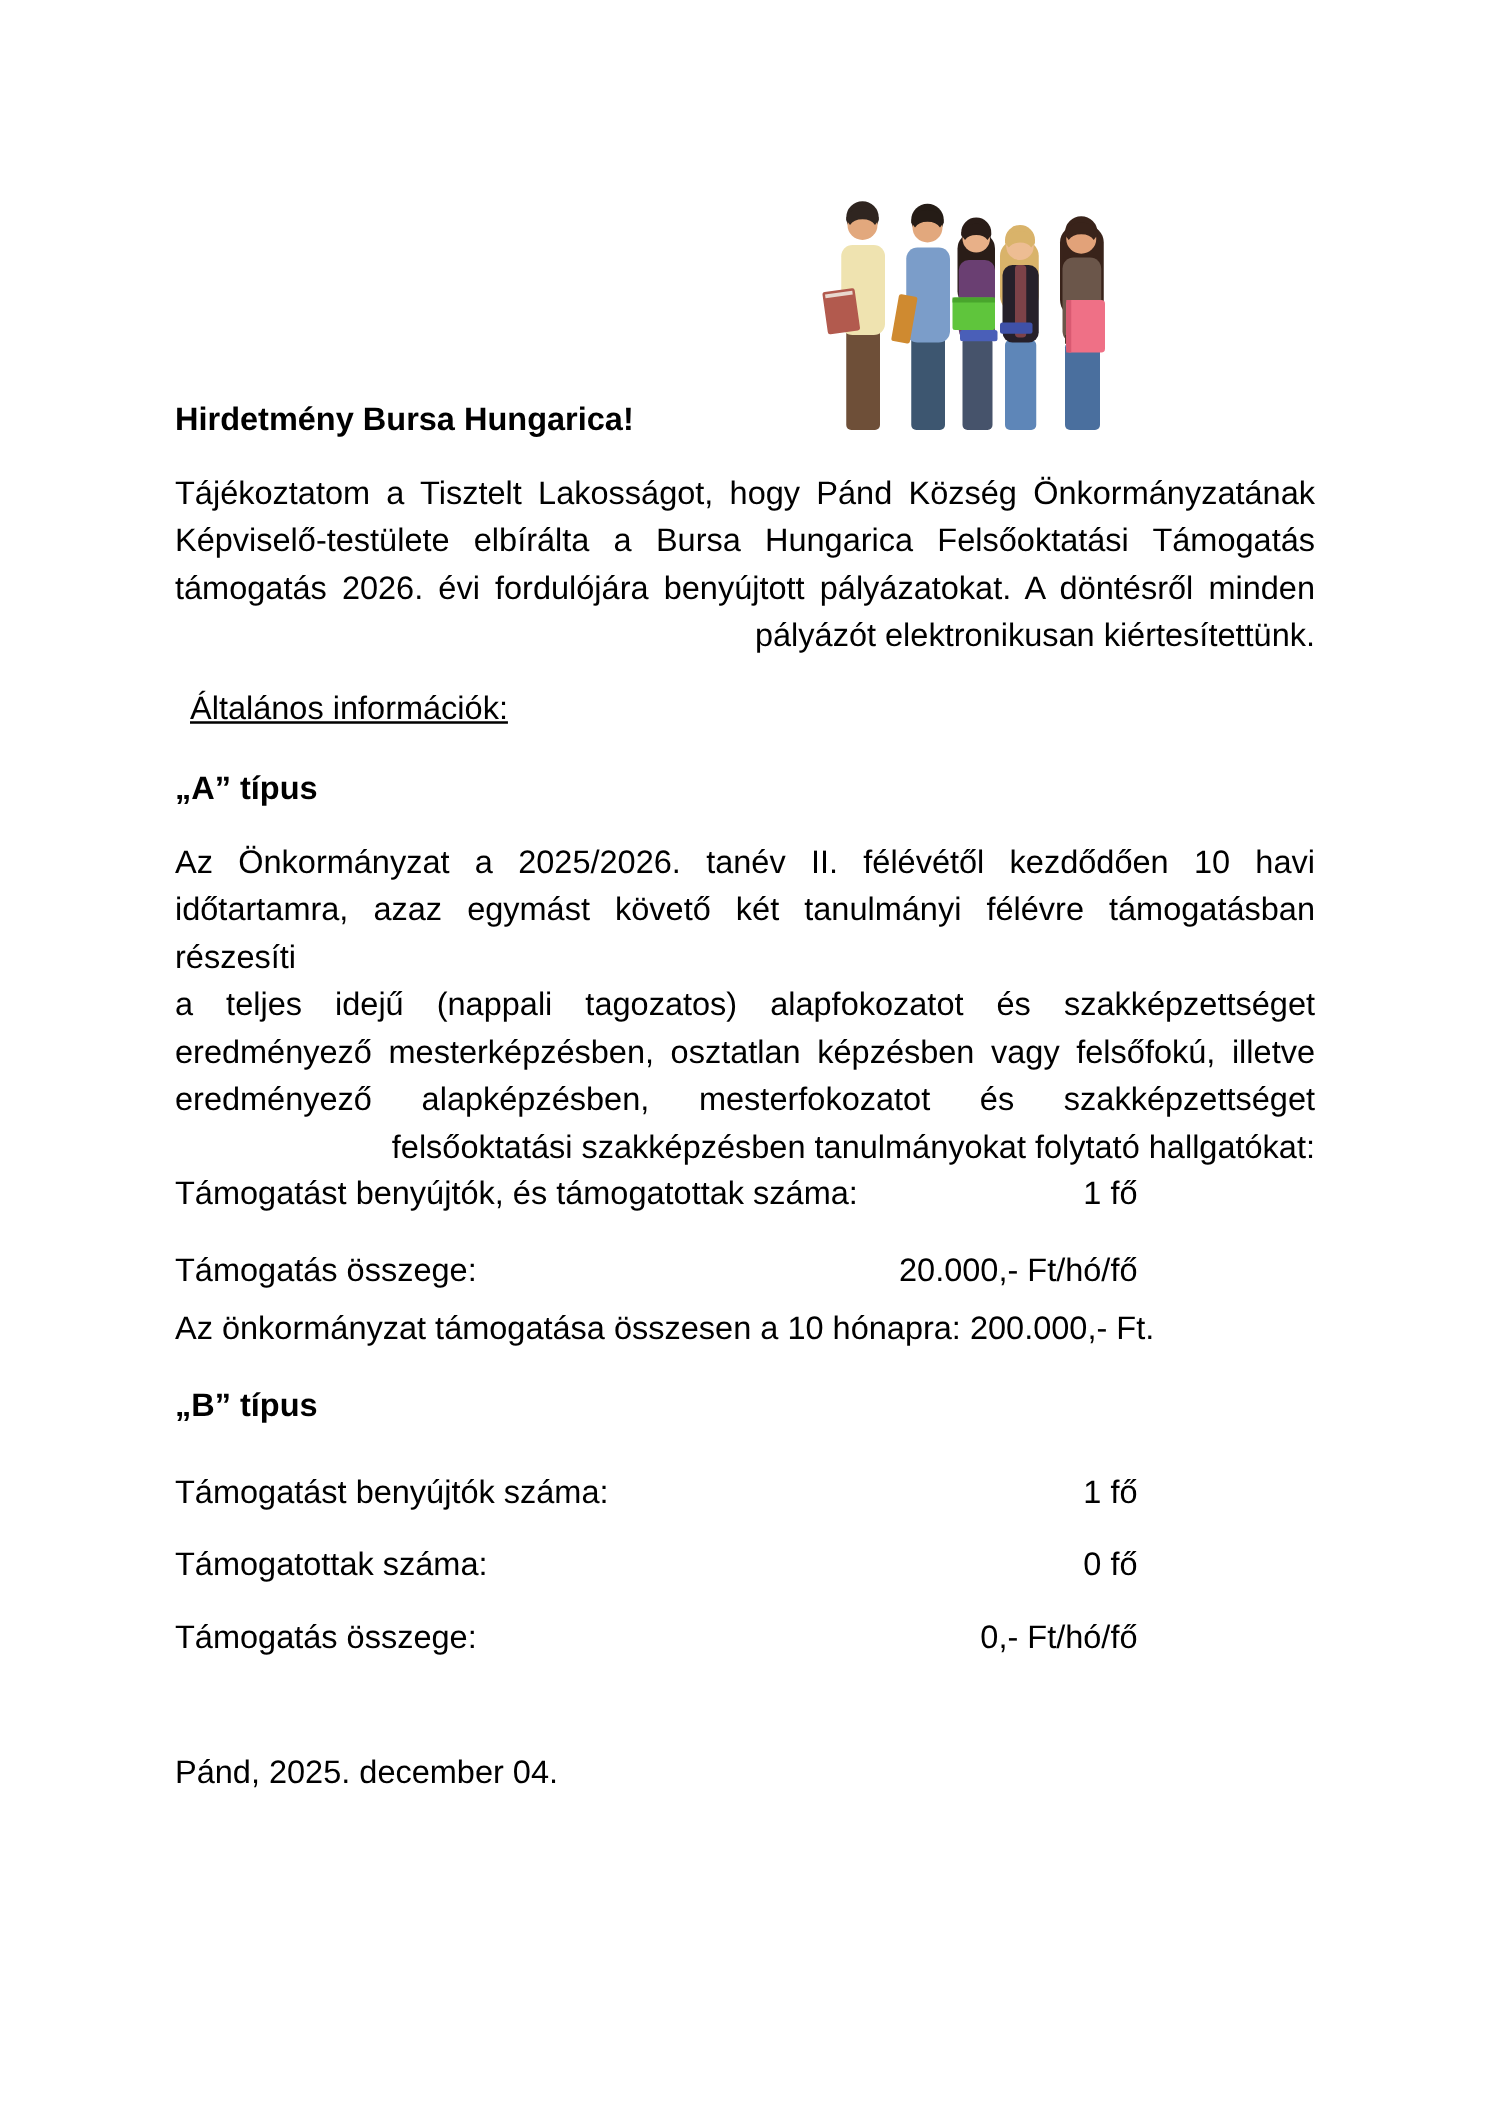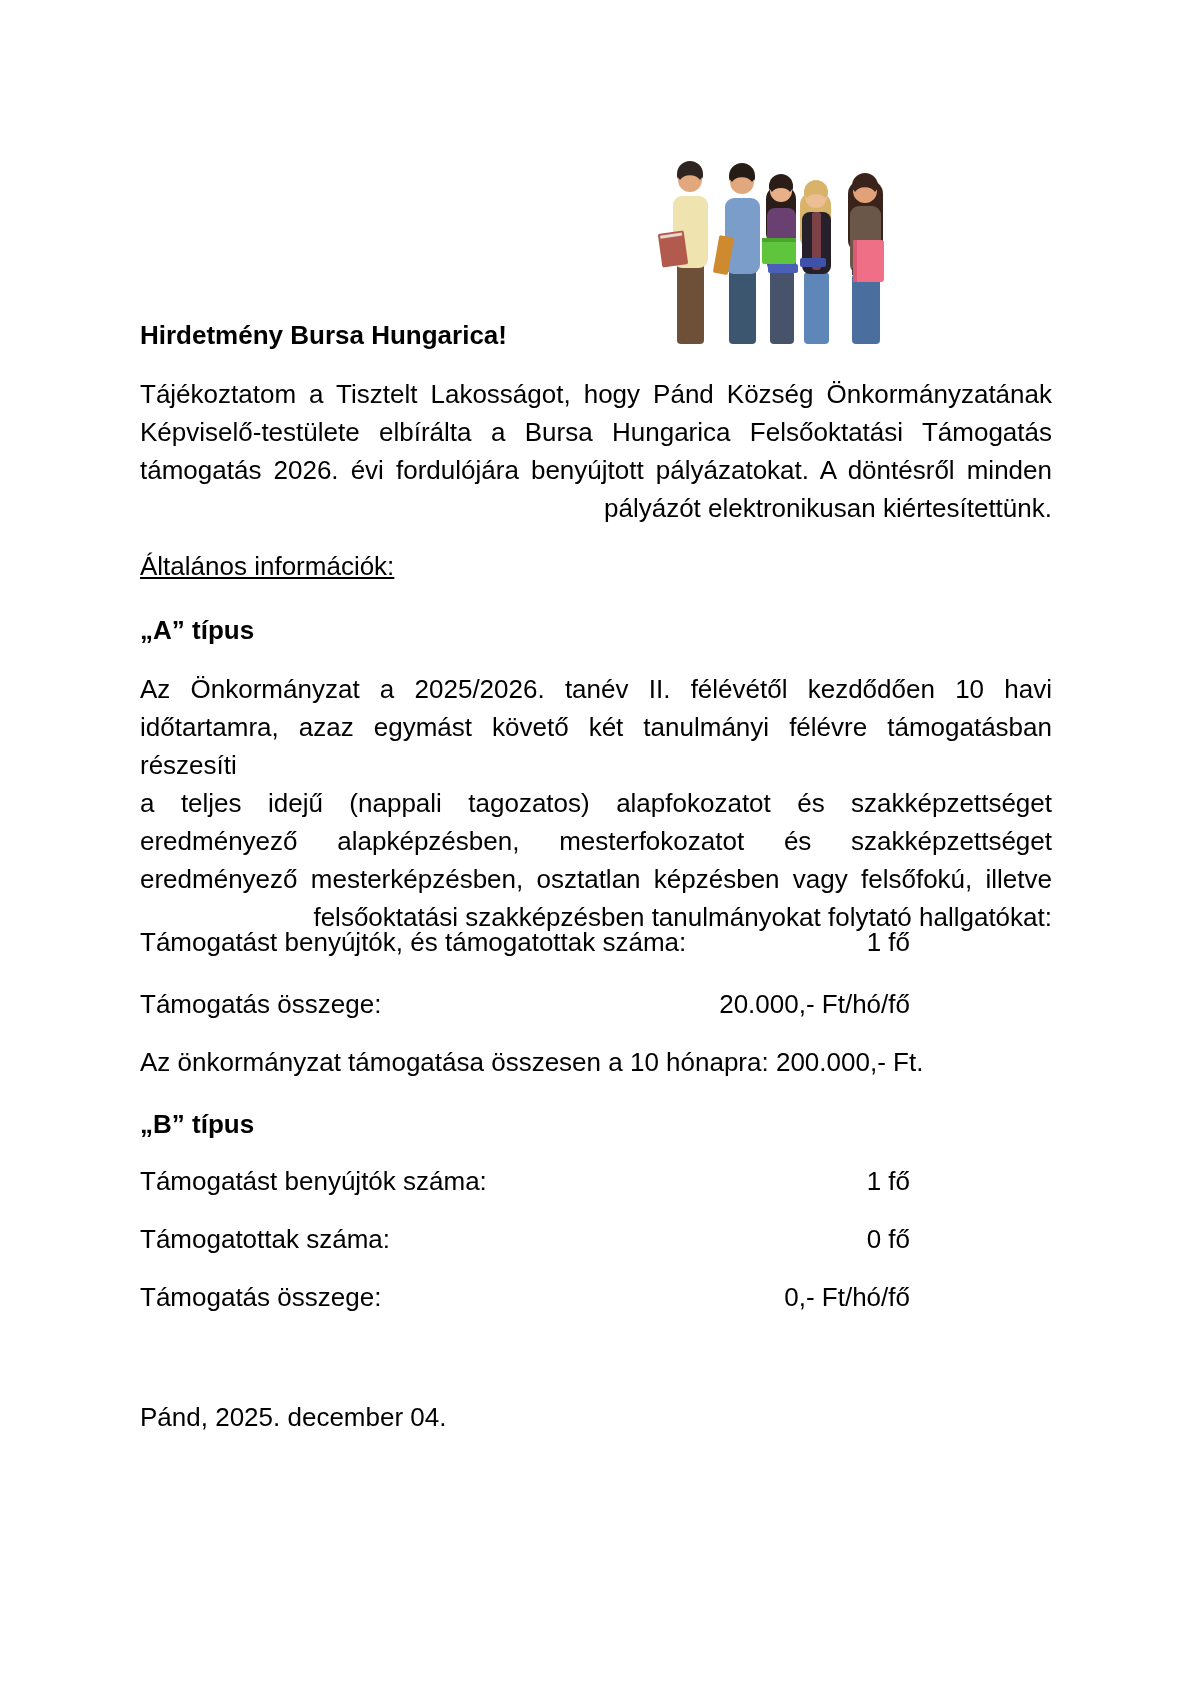"Általános információk:" .underlined { margin-left: none -> 12px }
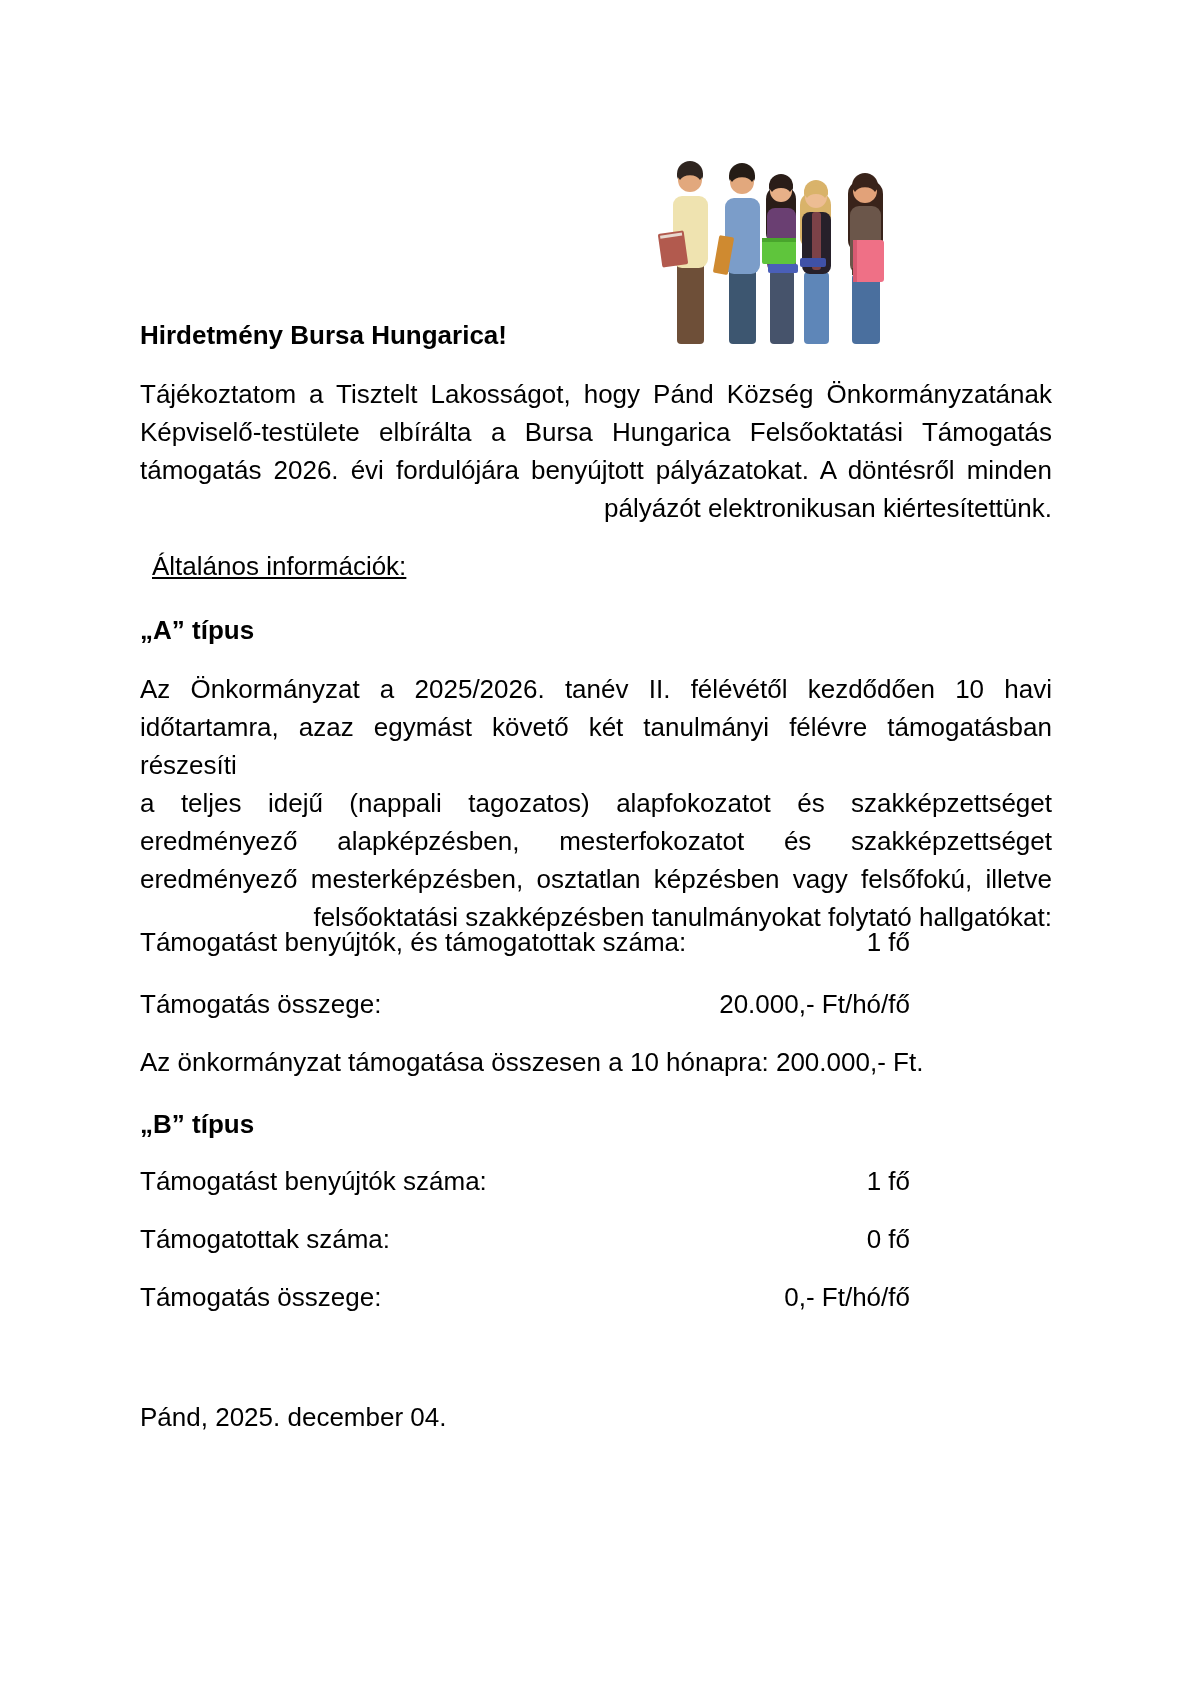"eredményező alapképzésben," div.jline { order: before "eredményező mesterképzésben, osztatlan" -> after "eredményező mesterképzésben, osztatlan" }
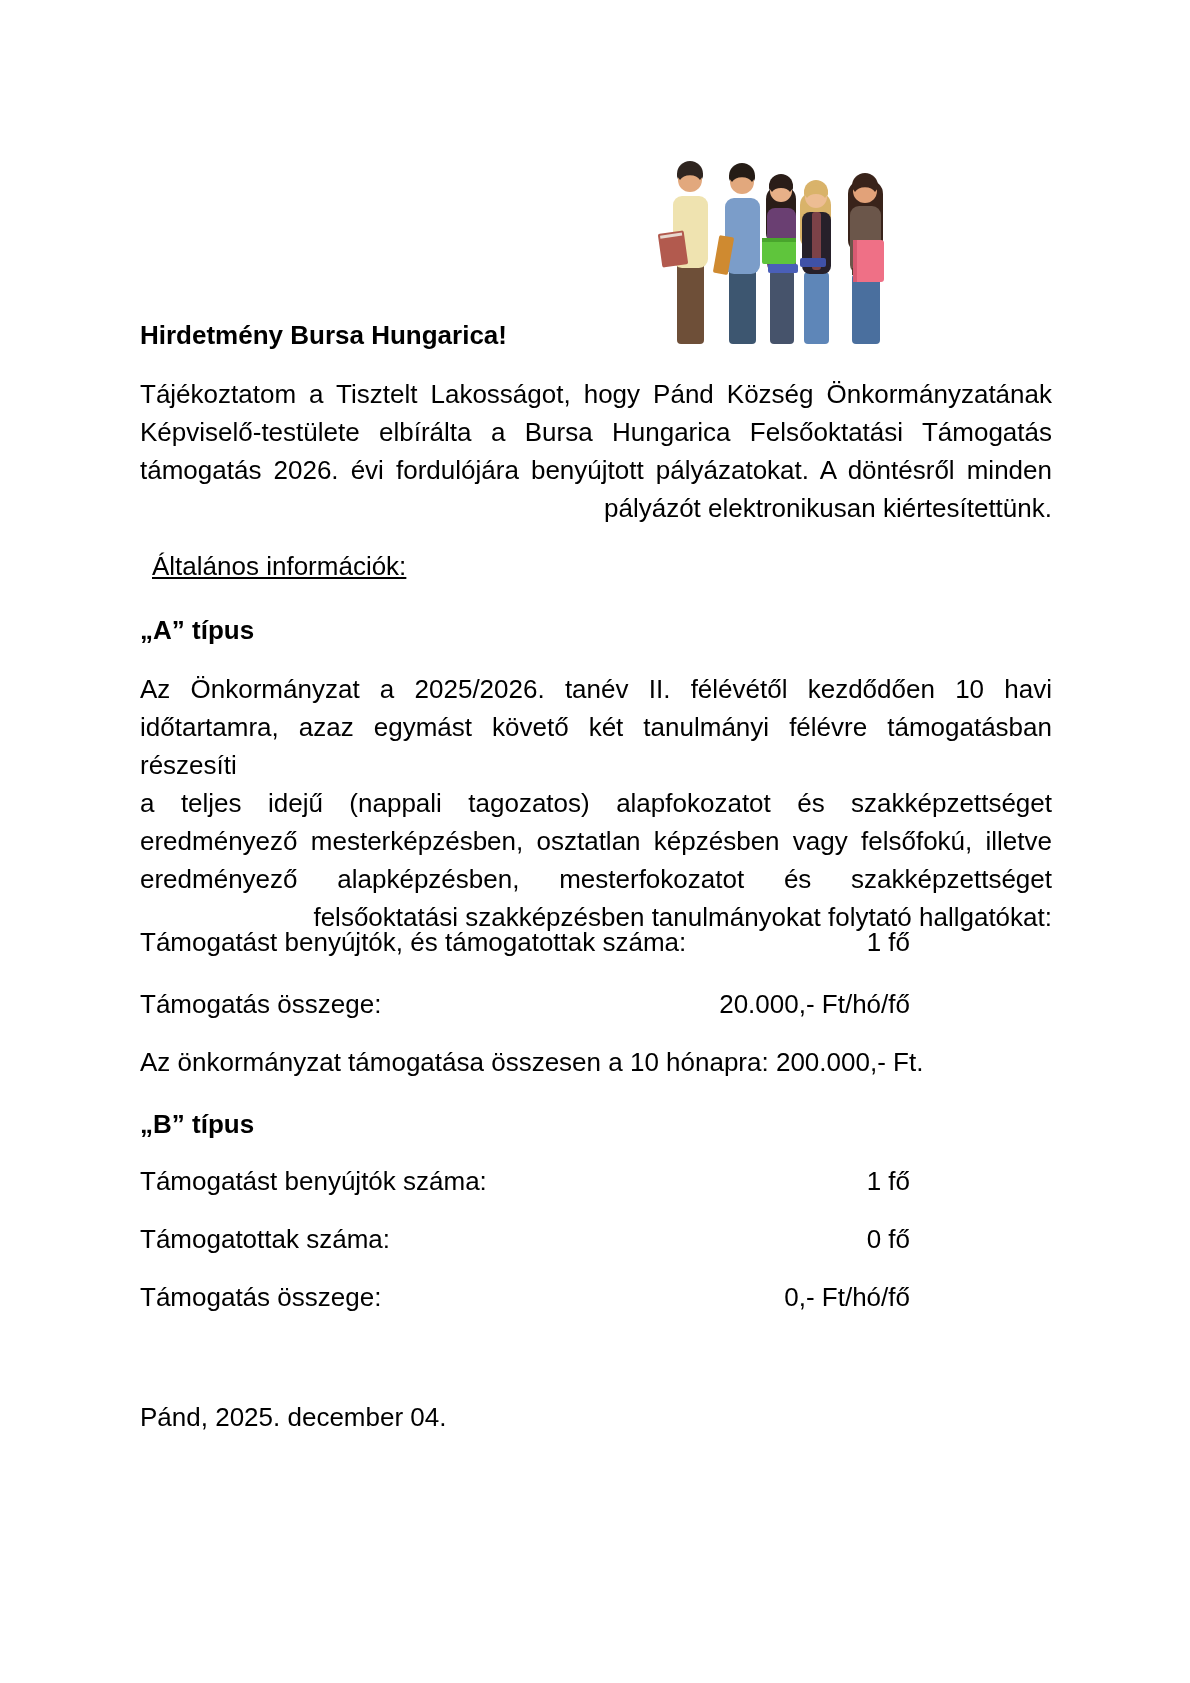"Támogatást benyújtók, és támogatottak" .kv { margin-top: none -> 12px }
